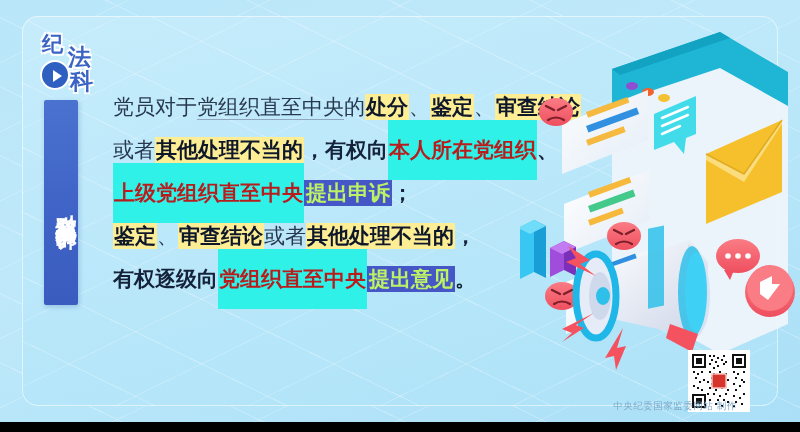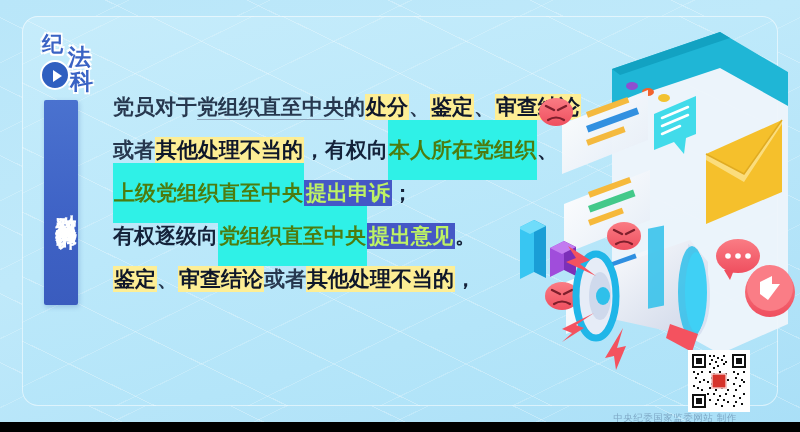"党员对于" .line .pl { font-weight: bold -> normal }
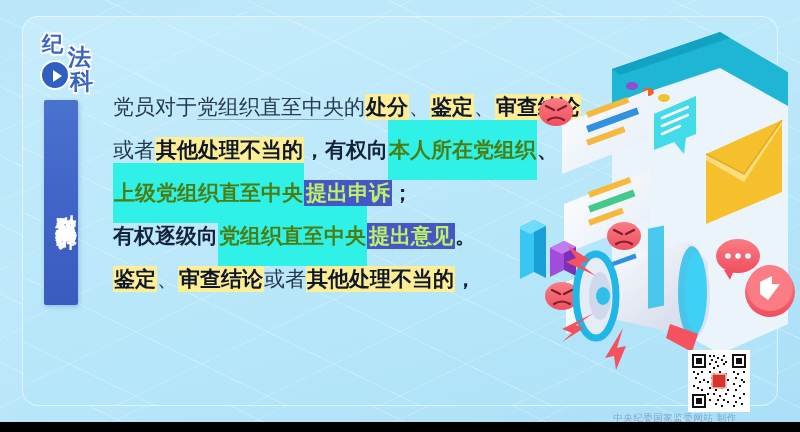"本人所在党组织" .hl-c { color: #4d7c0f -> #b91c1c }
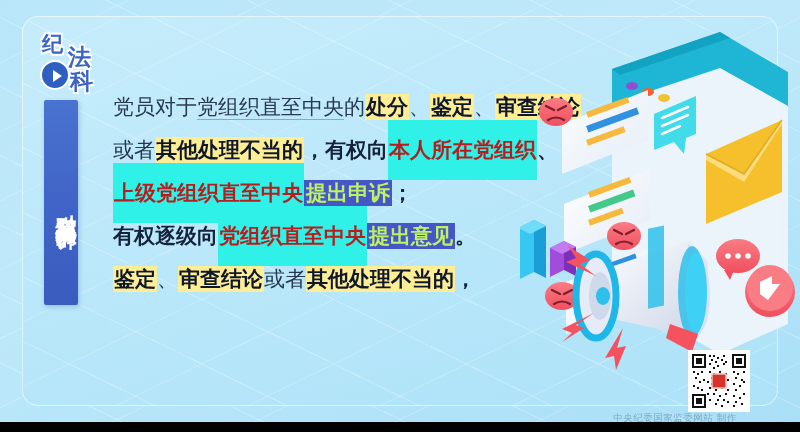"有权逐级向党组织直至中央 提出意见。" div.line { order: before "鉴定、审查结论或者其他处理不当的，" -> after "鉴定、审查结论或者其他处理不当的，" }
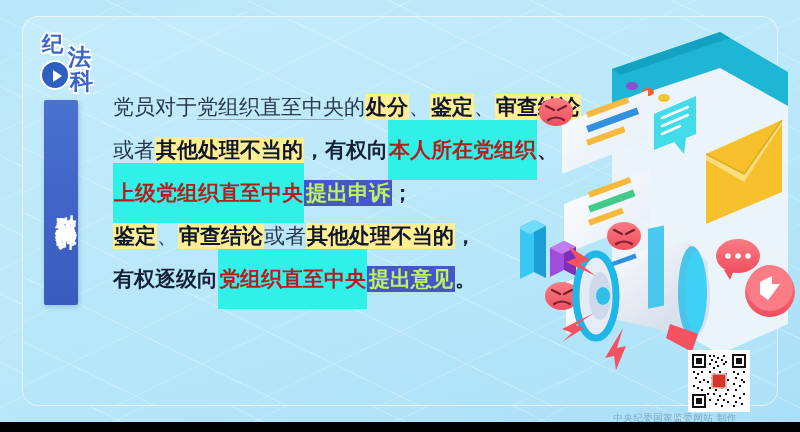"中央纪委国家监委网站 制作" .credit { top: 412px -> 400px }
